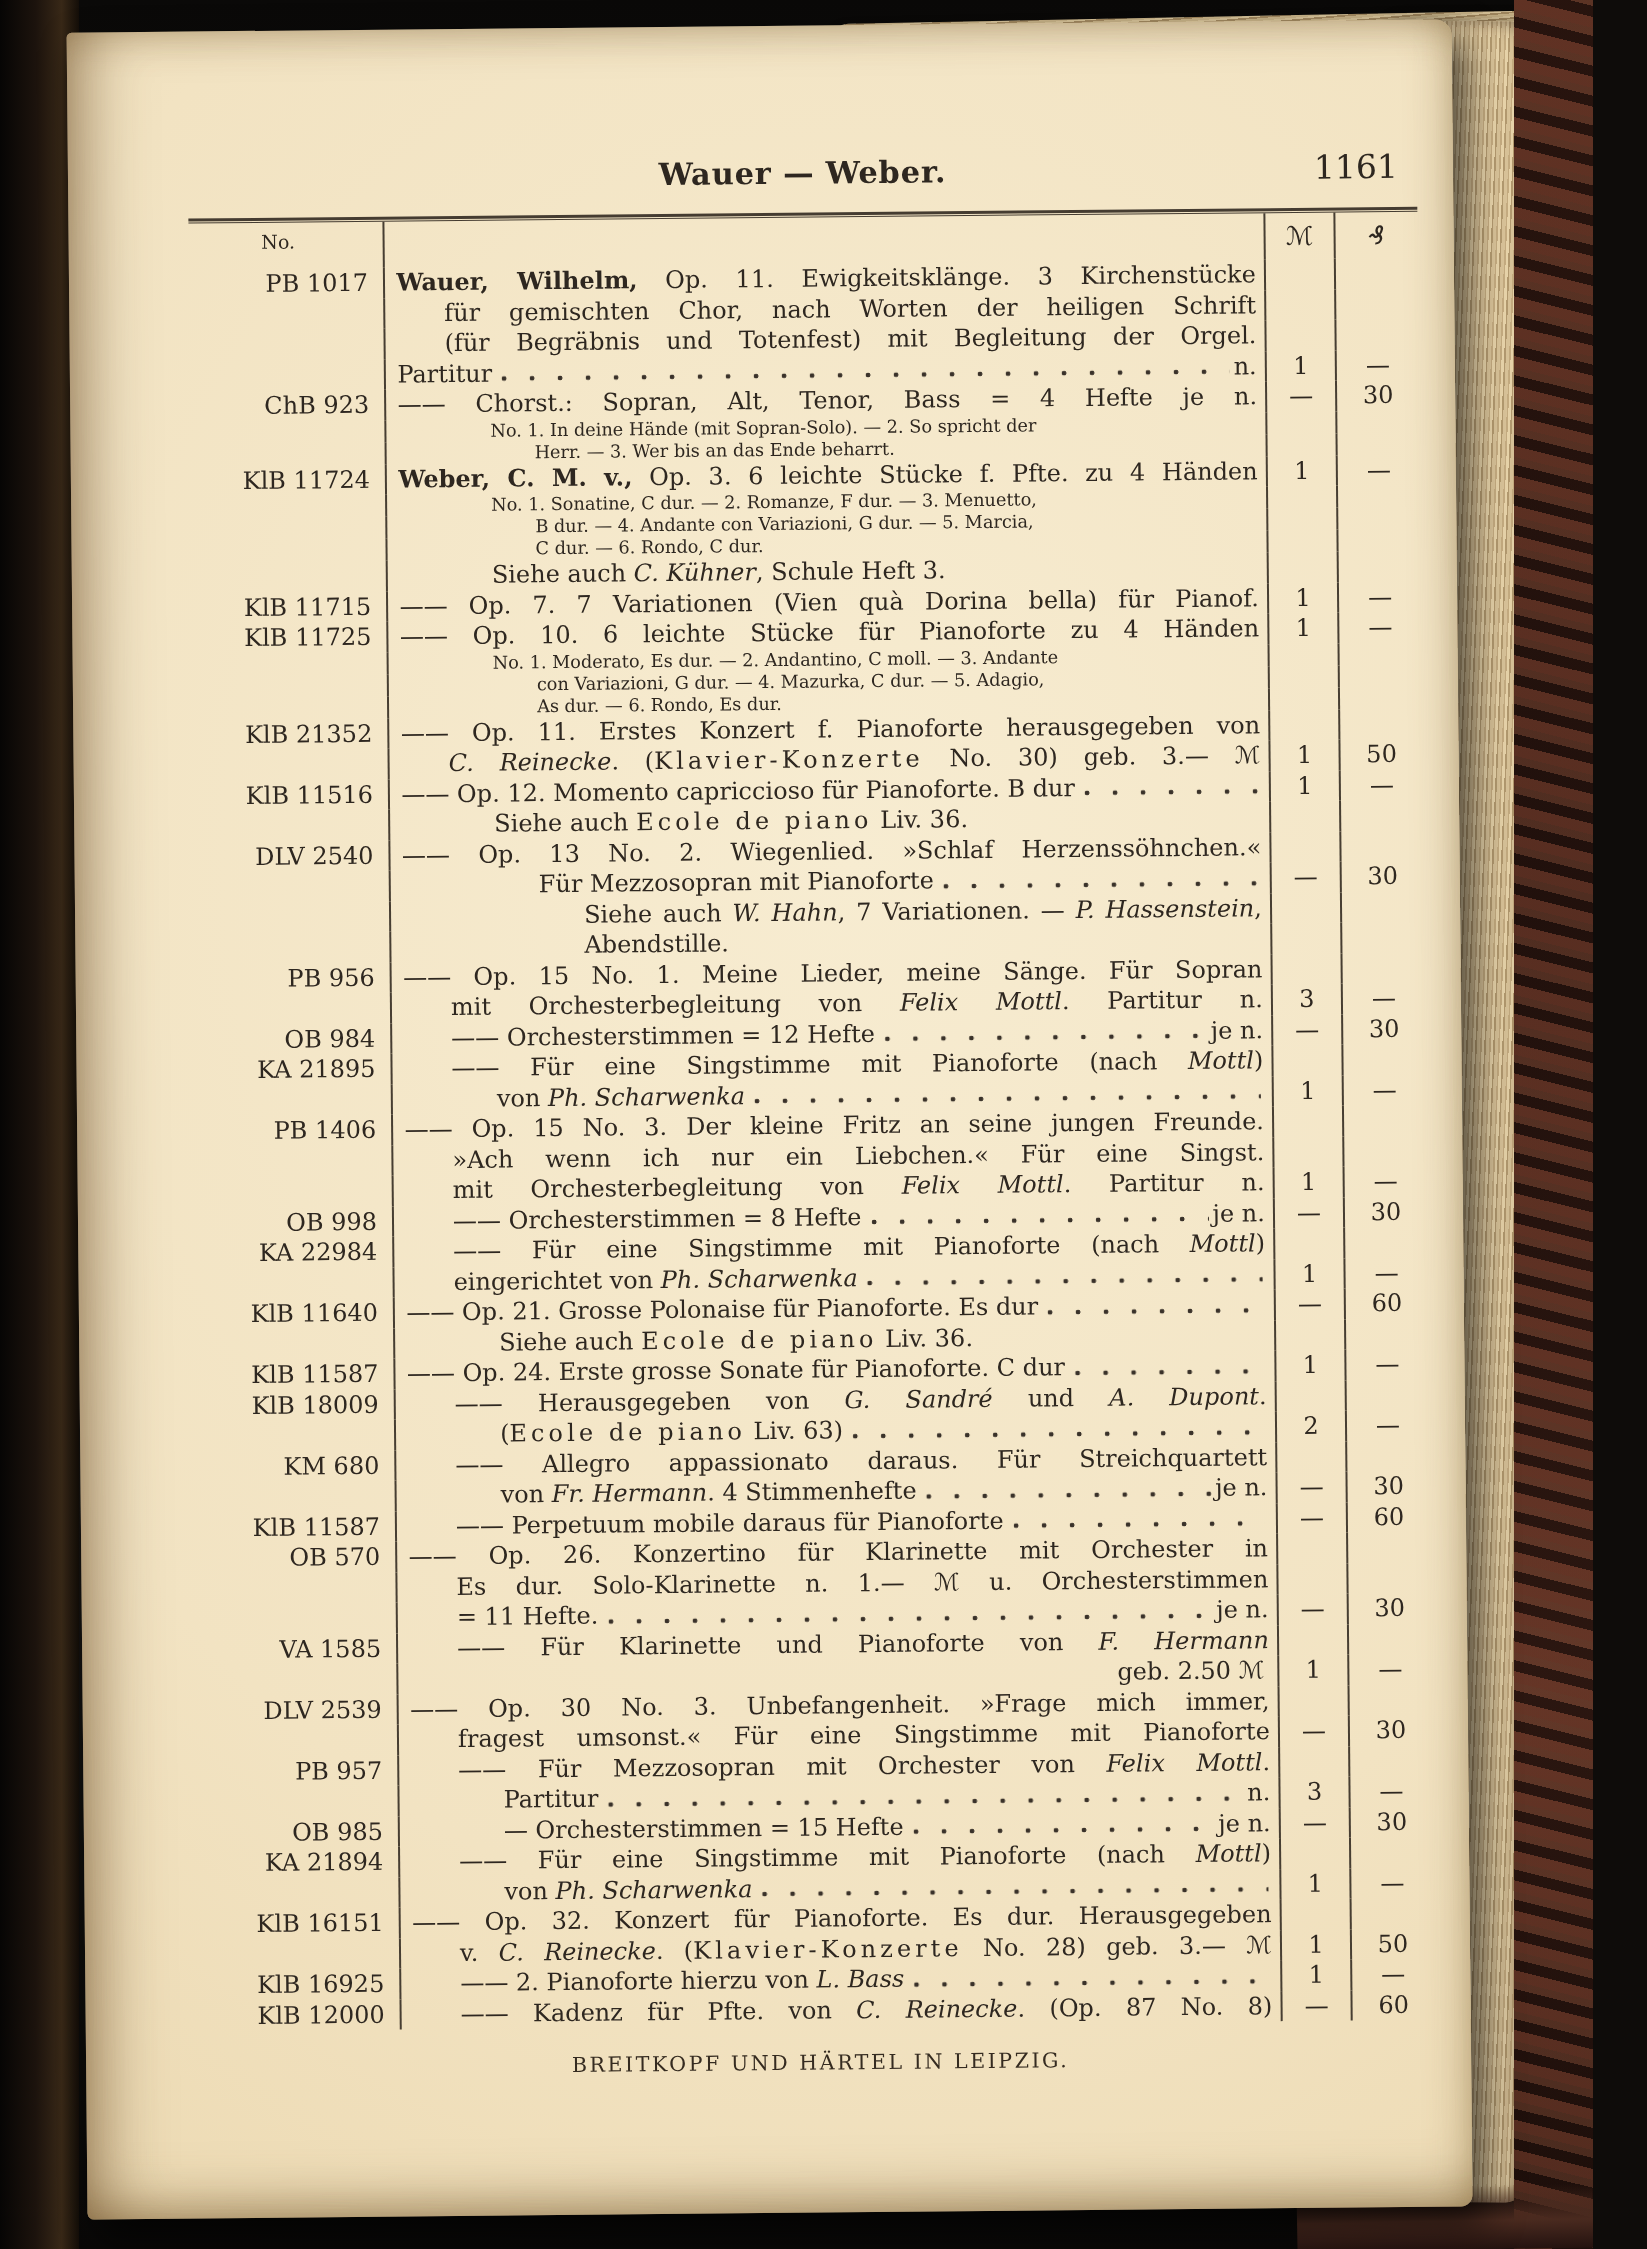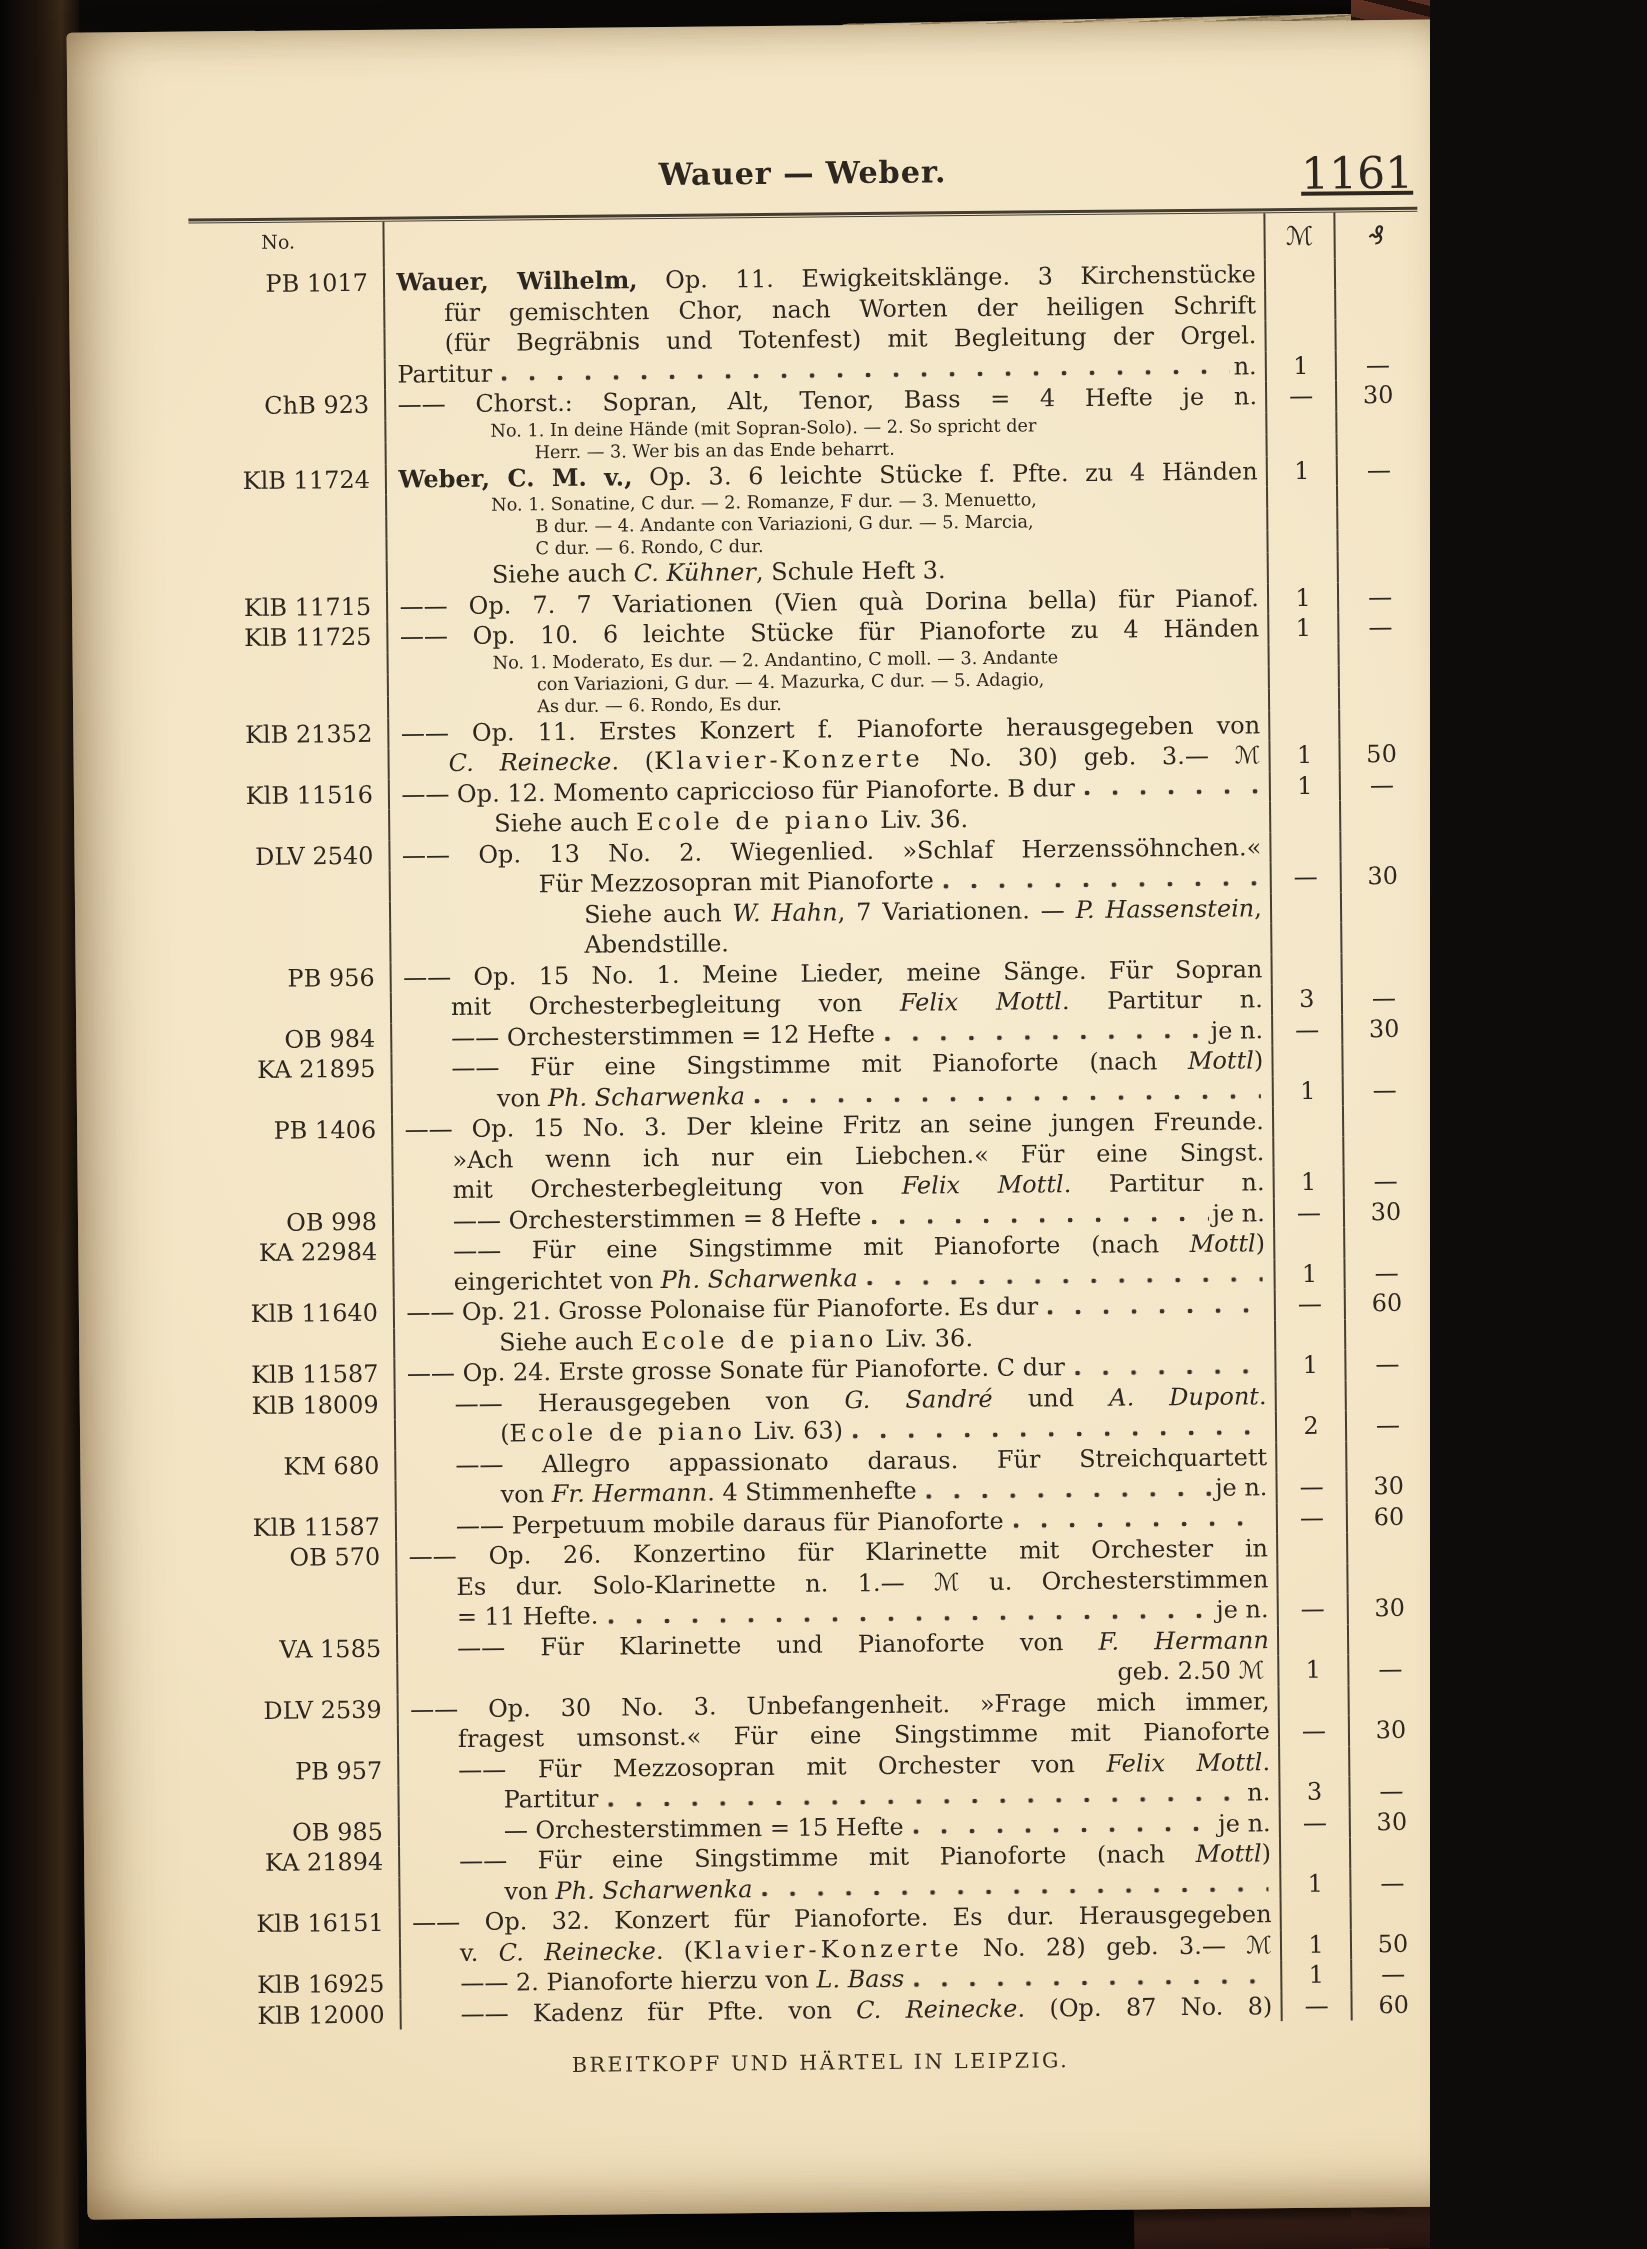"Wauer — Weber." .scene { width: 1430px -> 1593px }
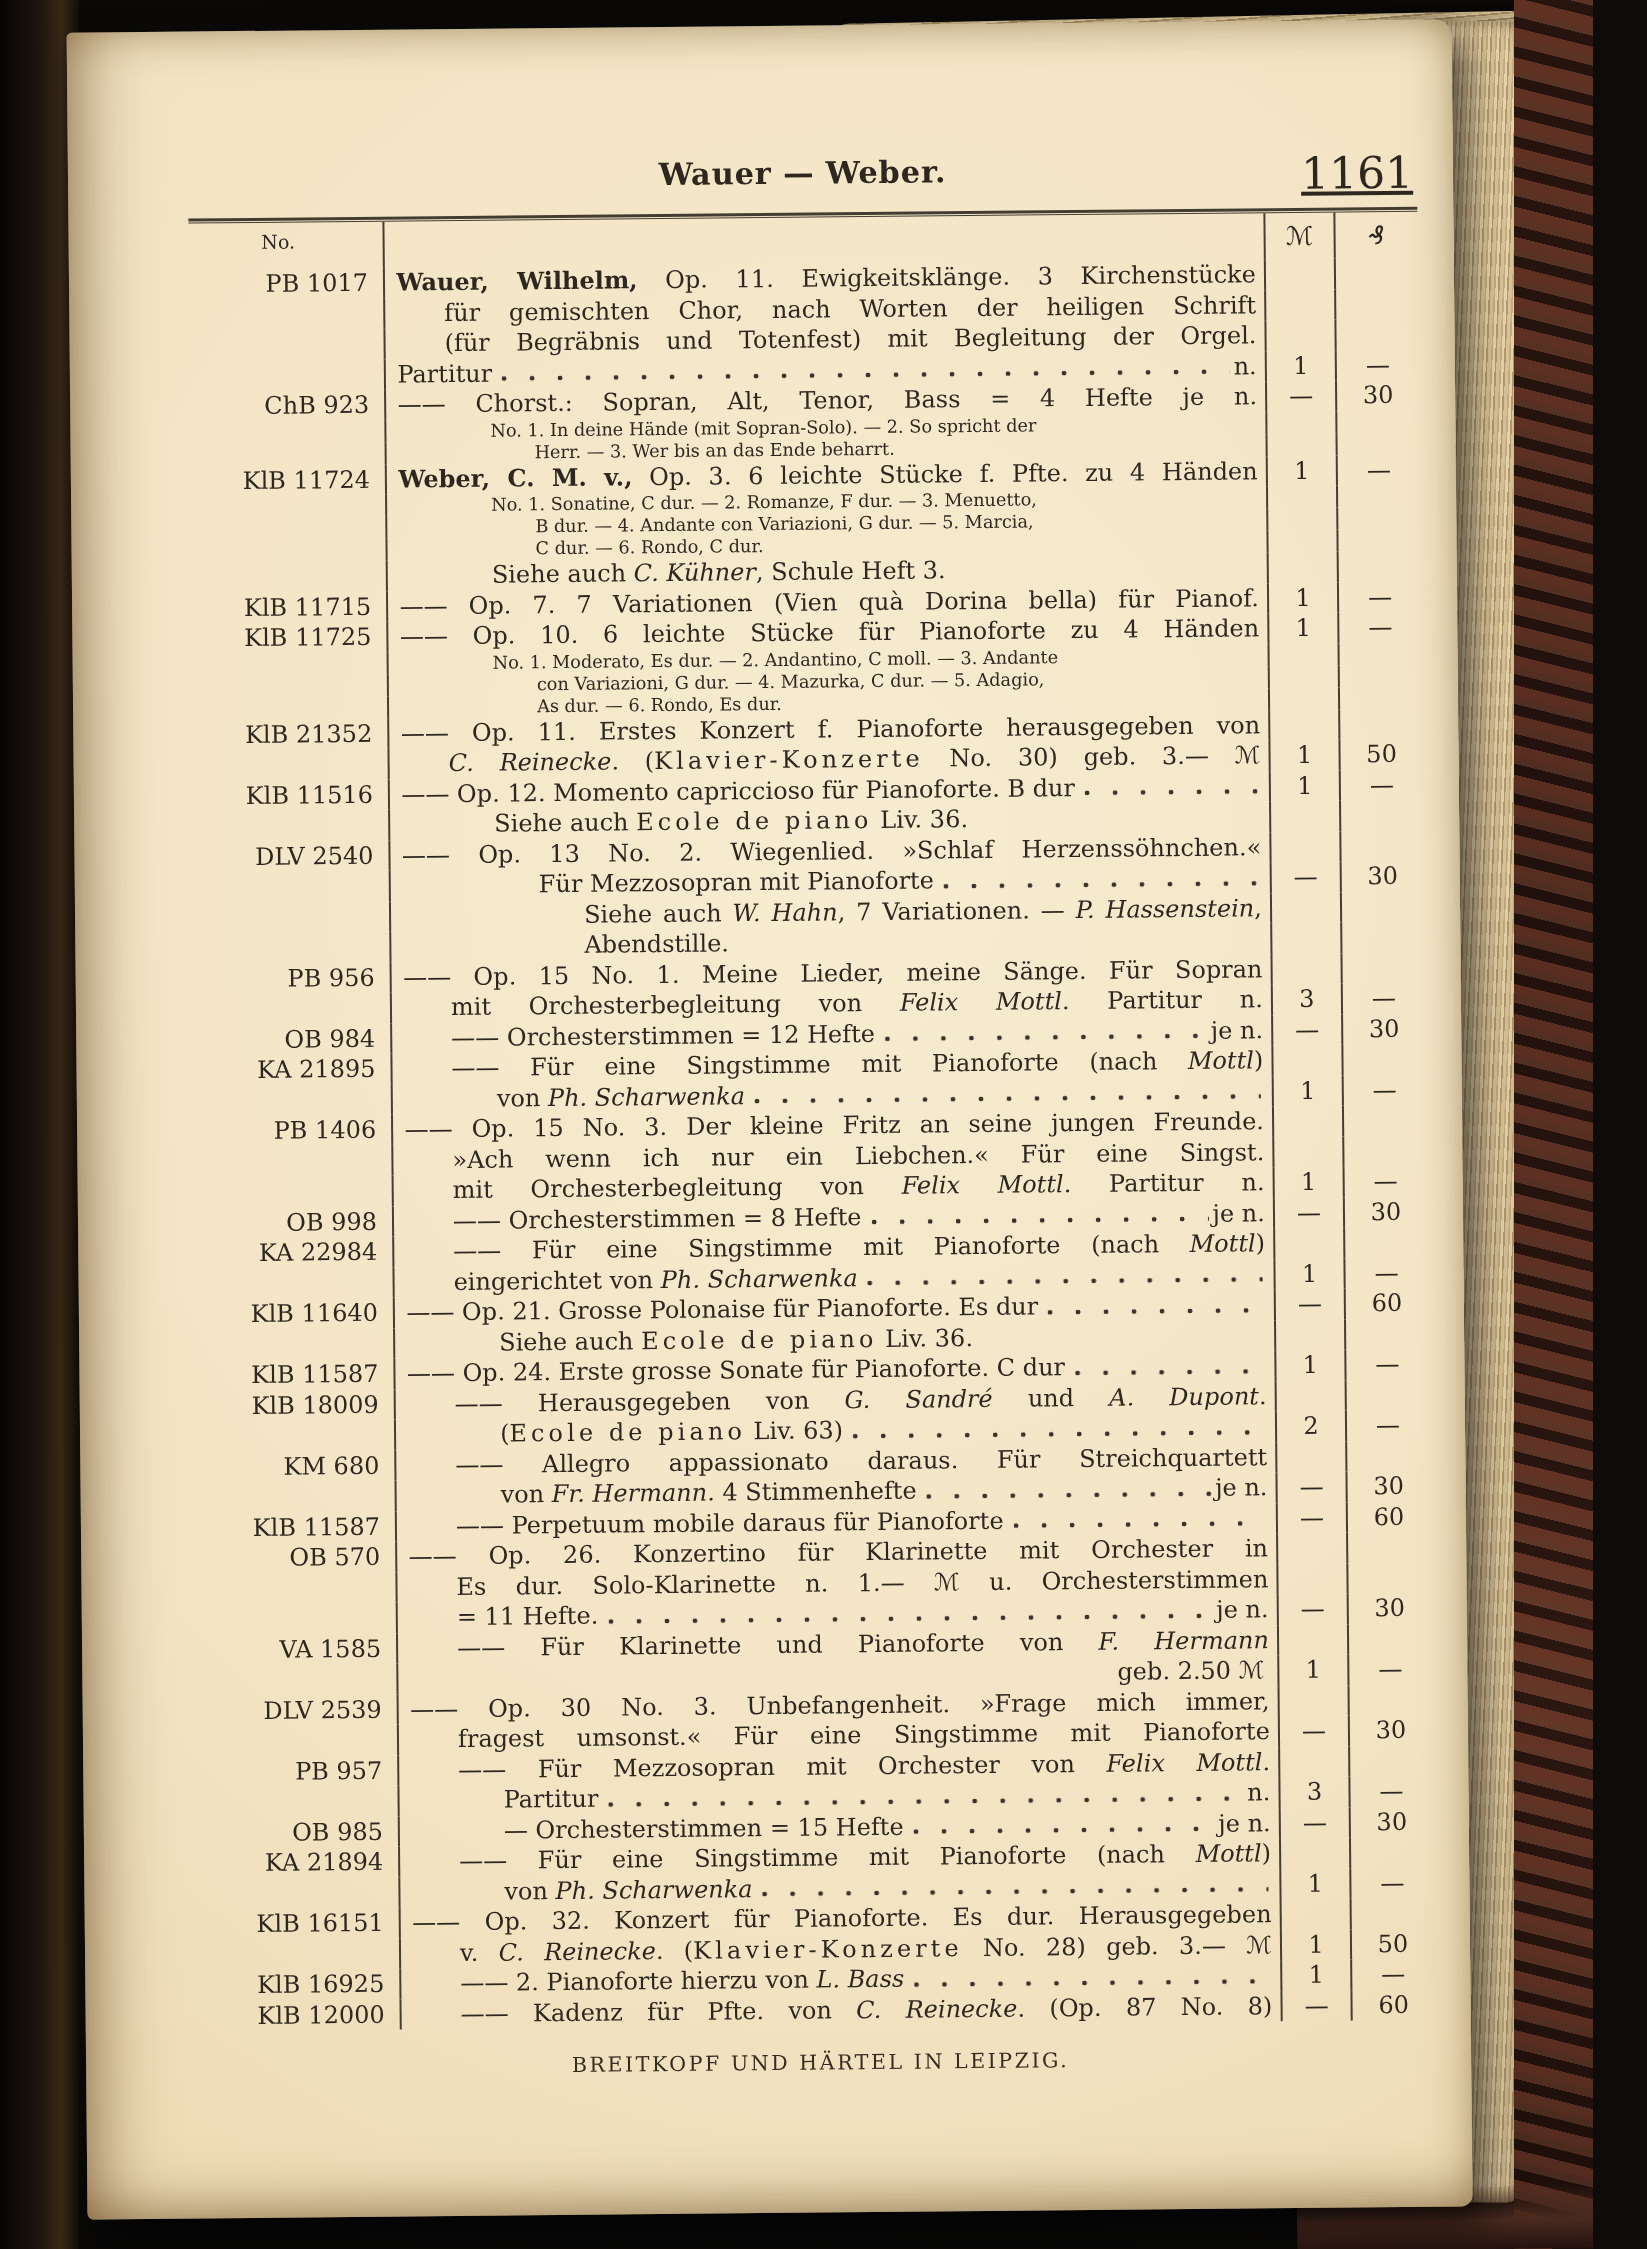"1161" .pnum { font-size: 44px -> 33px; right: 4px -> 19px; text-decoration: underline -> none }
